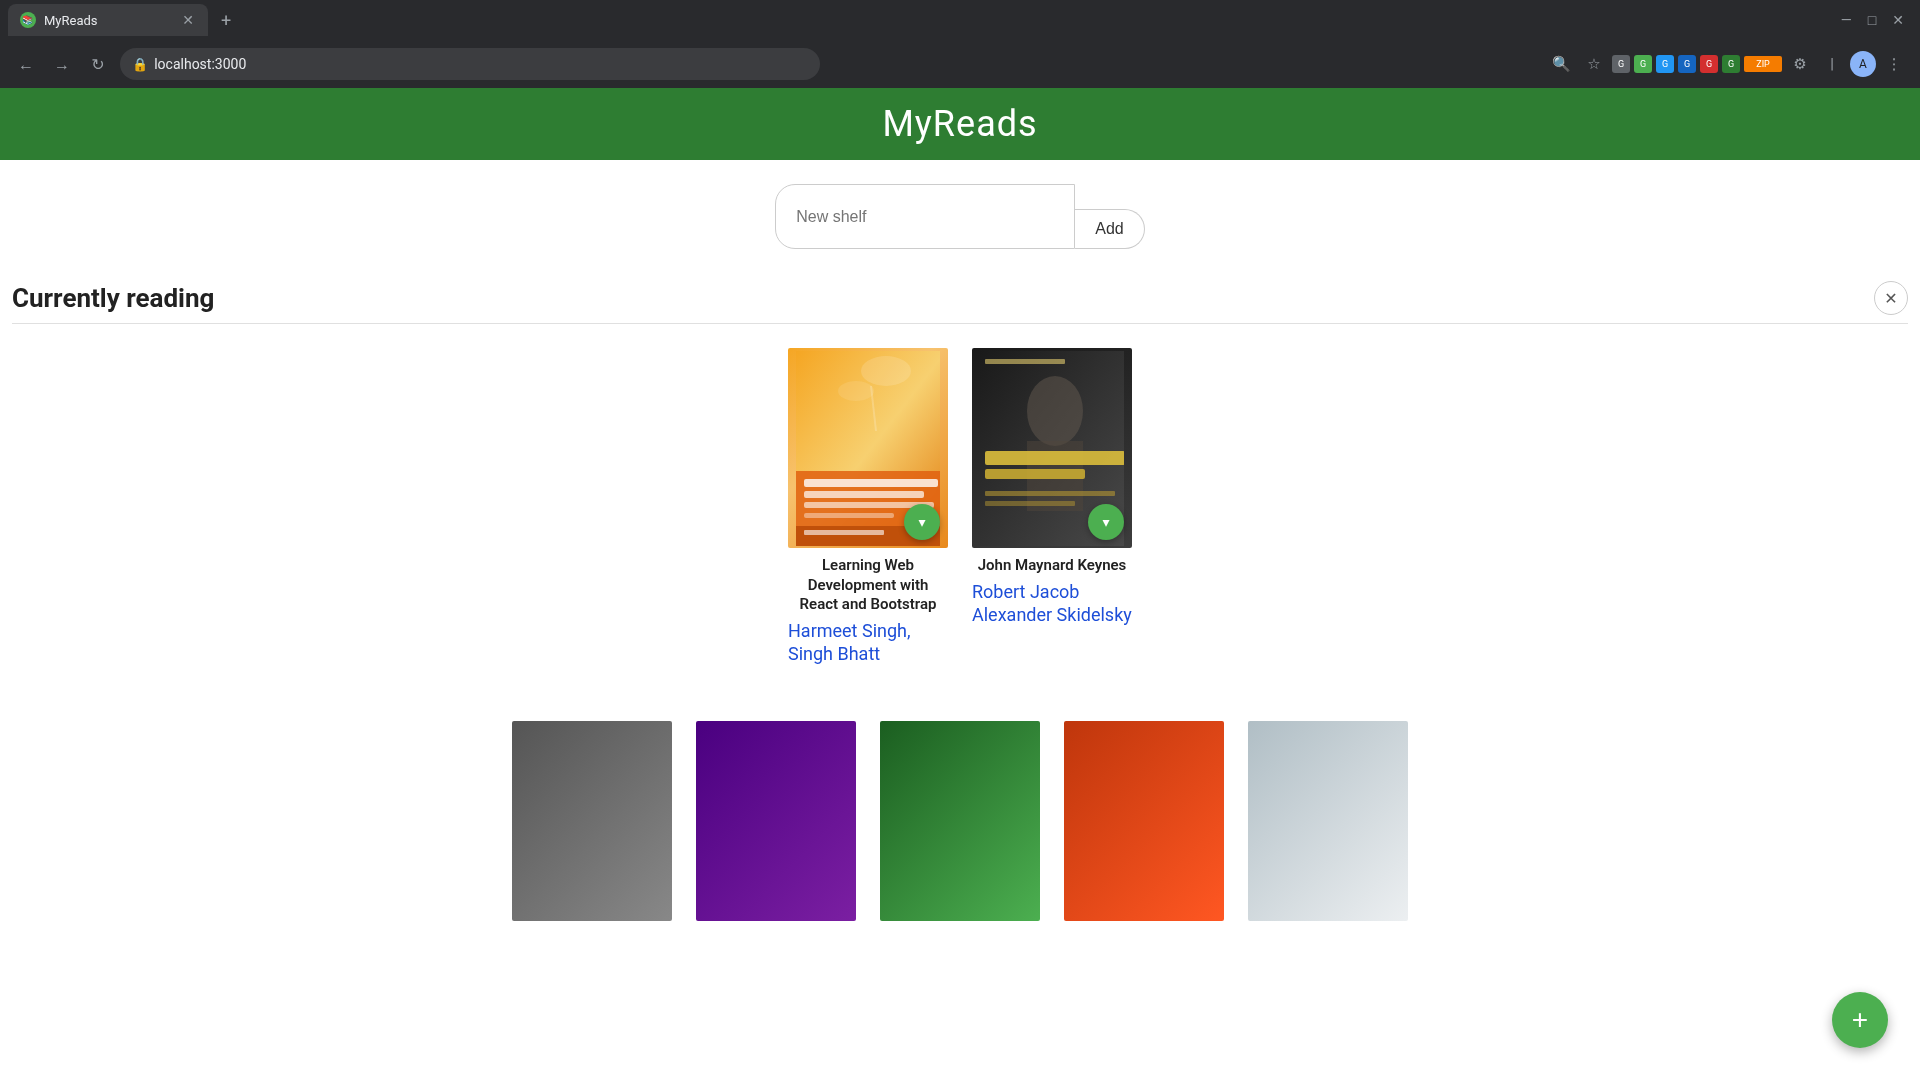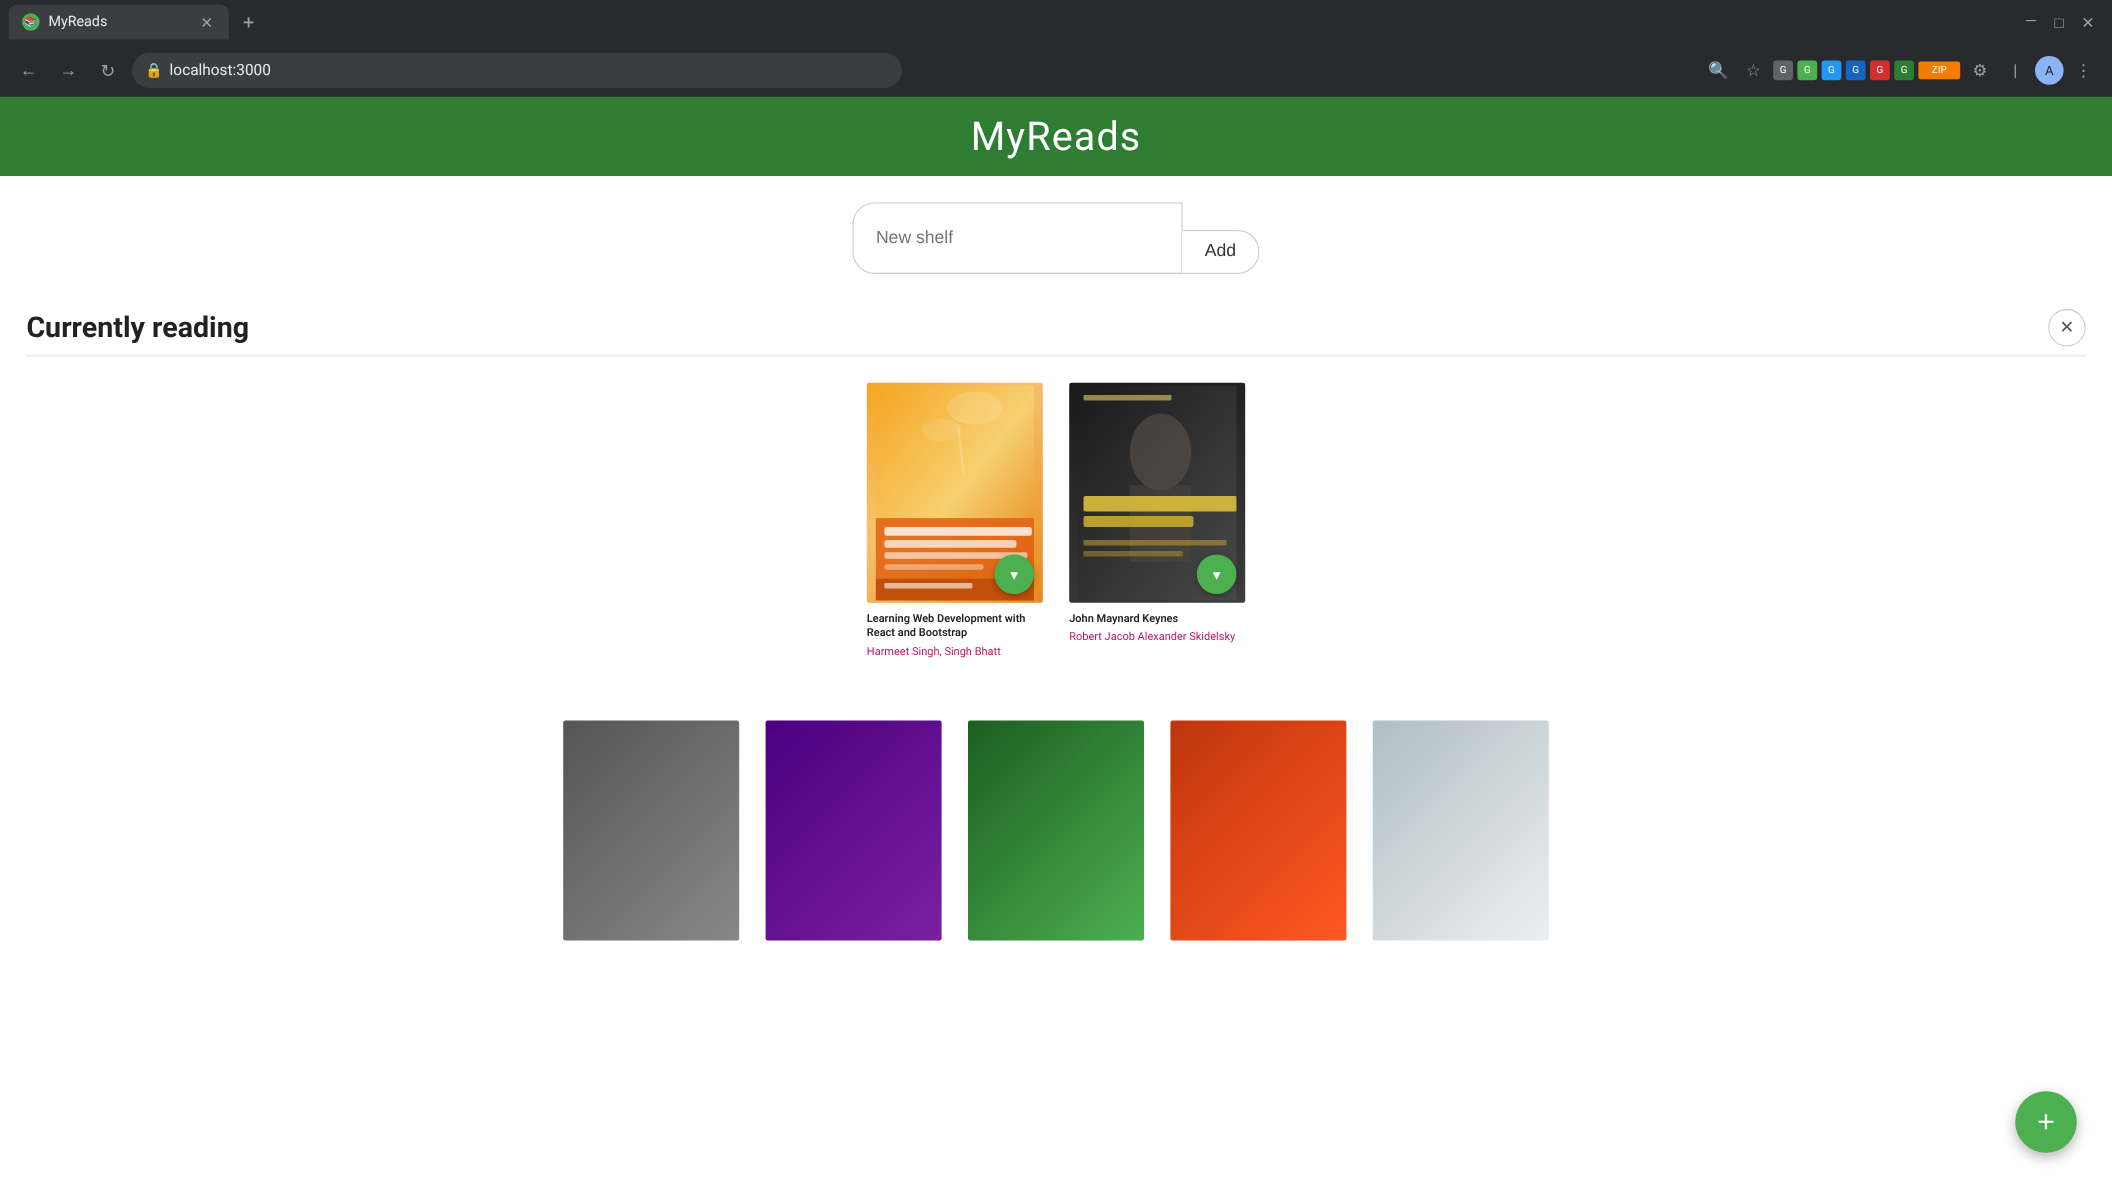"Currently reading" .shelf-section { padding: 0 24px -> 0 12px }
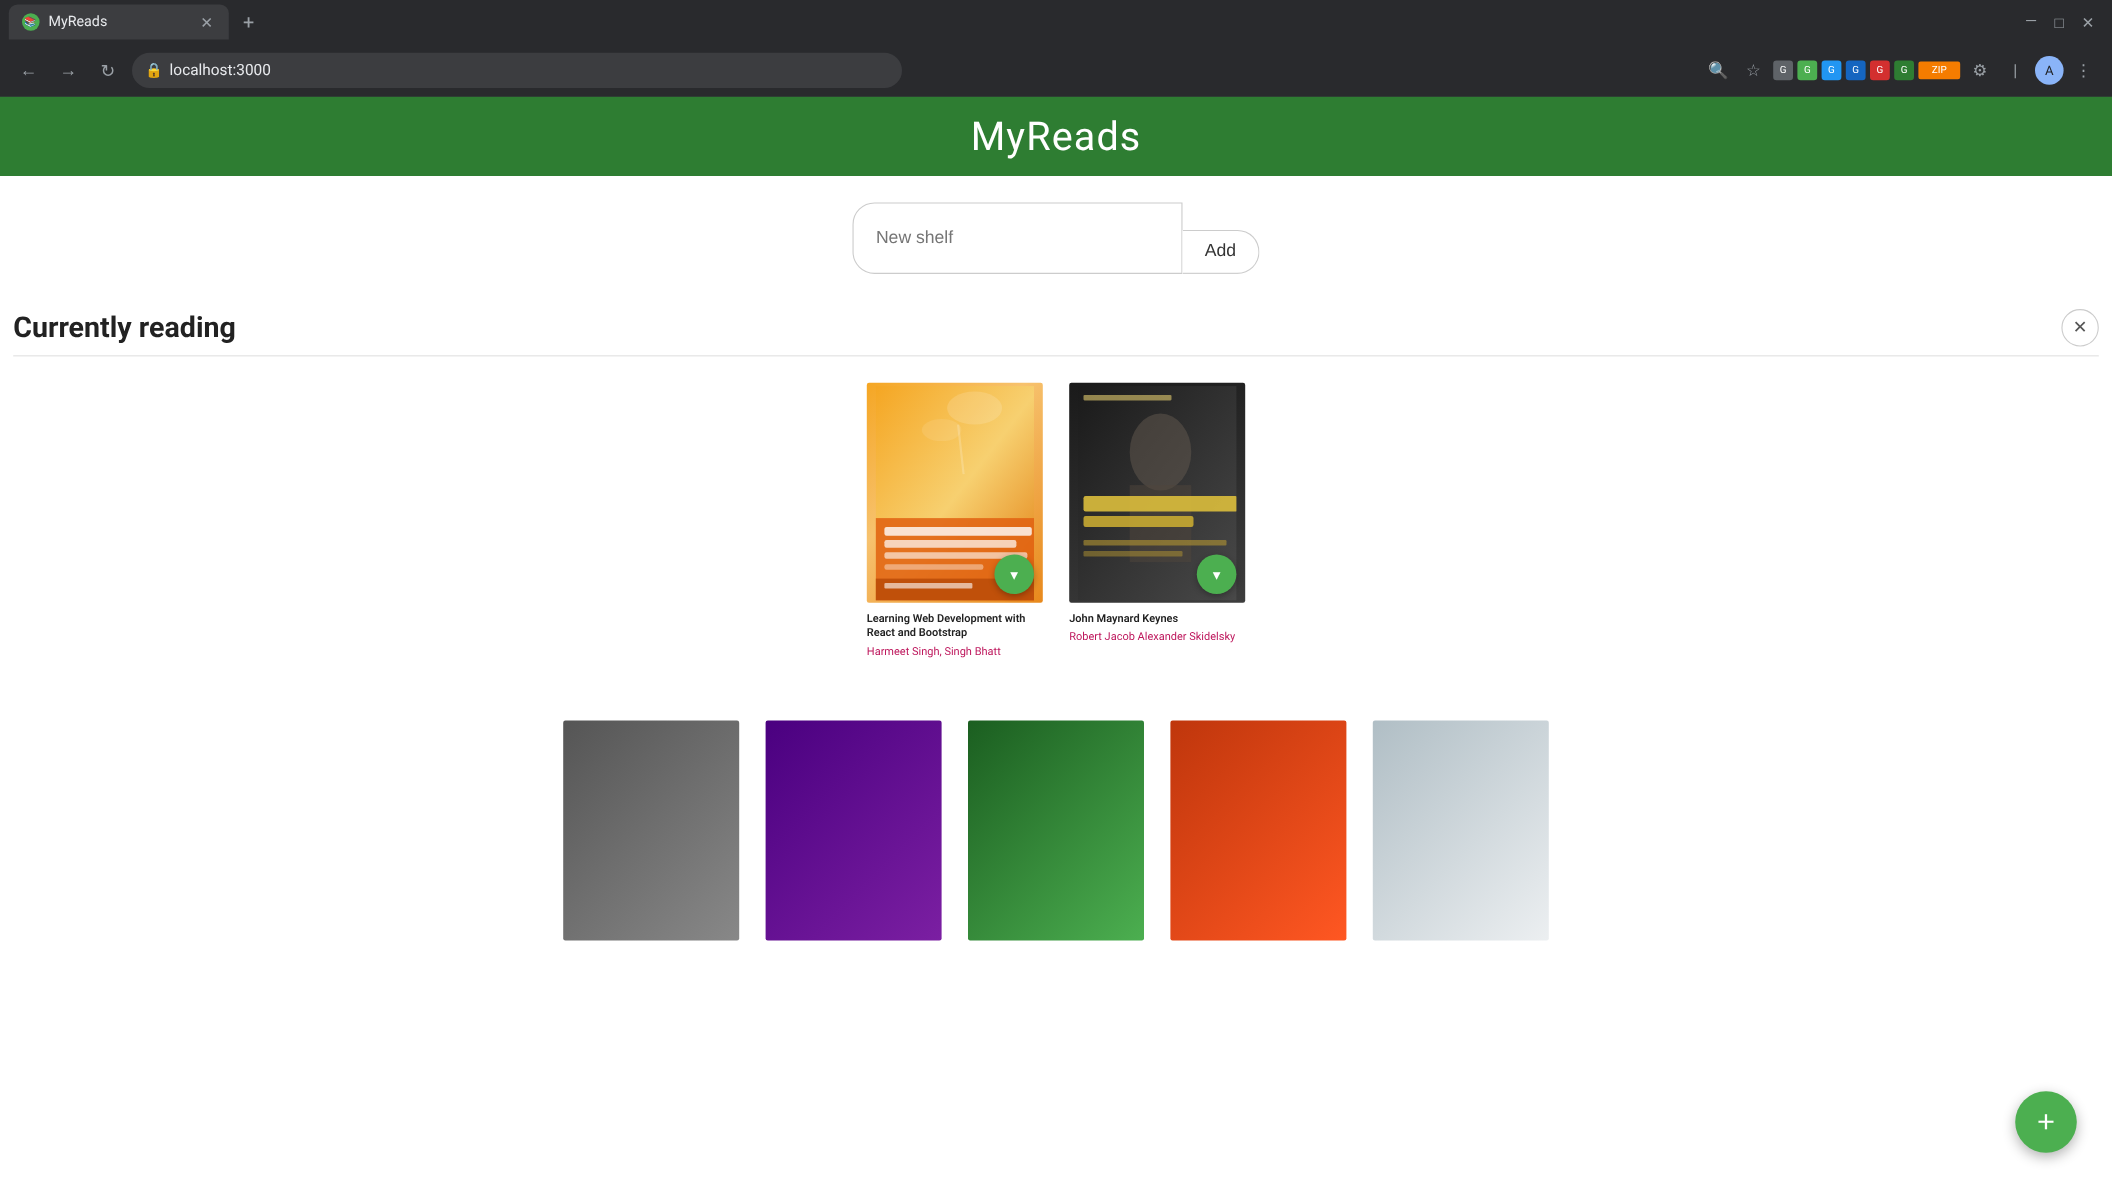"Learning Web Development with React" .book-title { font-size: 10px -> 15px; text-align: none -> center }
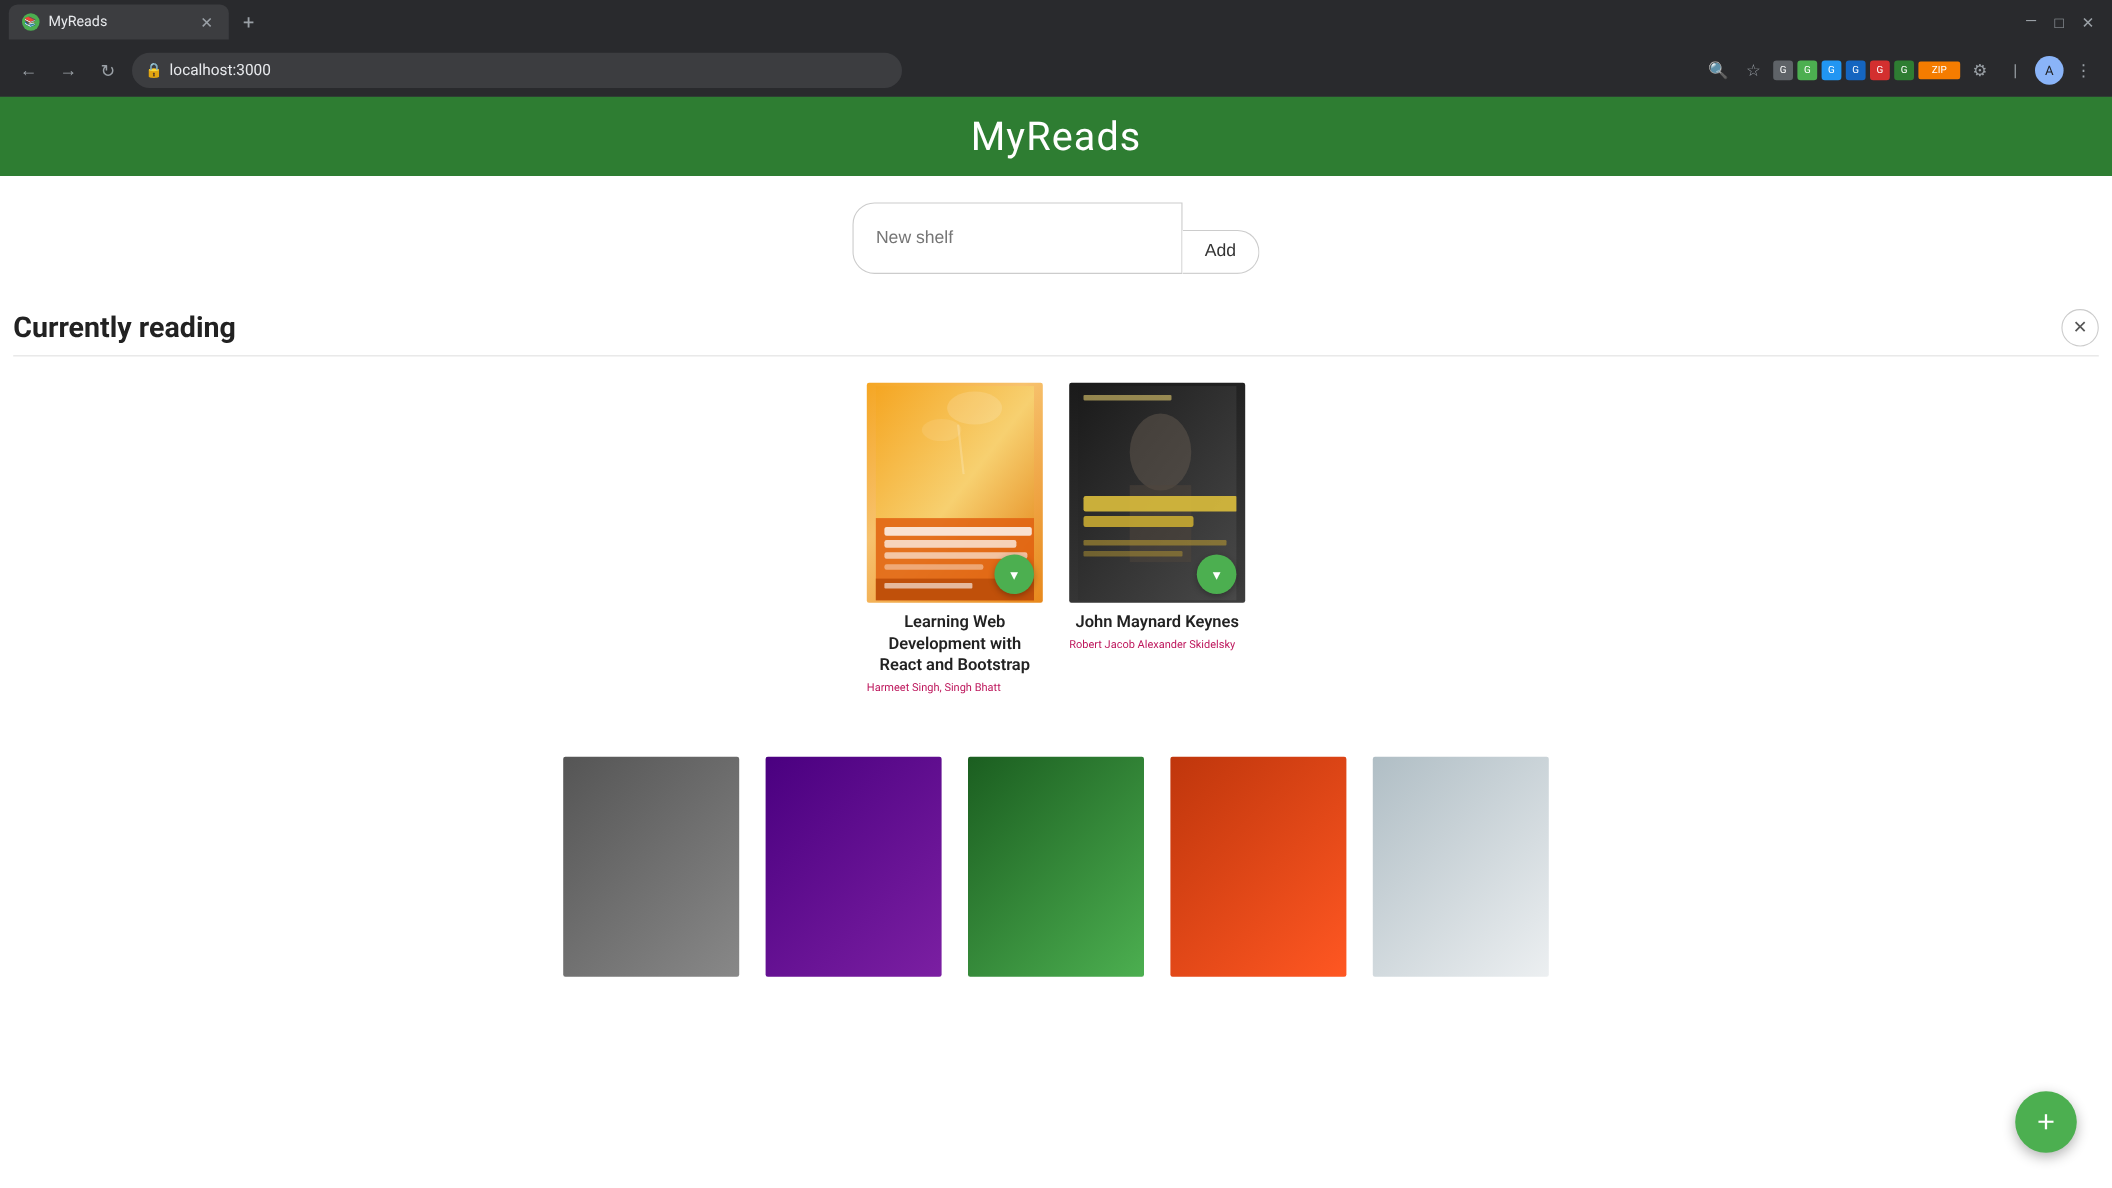"Robert Jacob Alexander Skidelsky" .book-author { color: #be185d -> #1d4ed8; font-size: 10px -> 18px }
